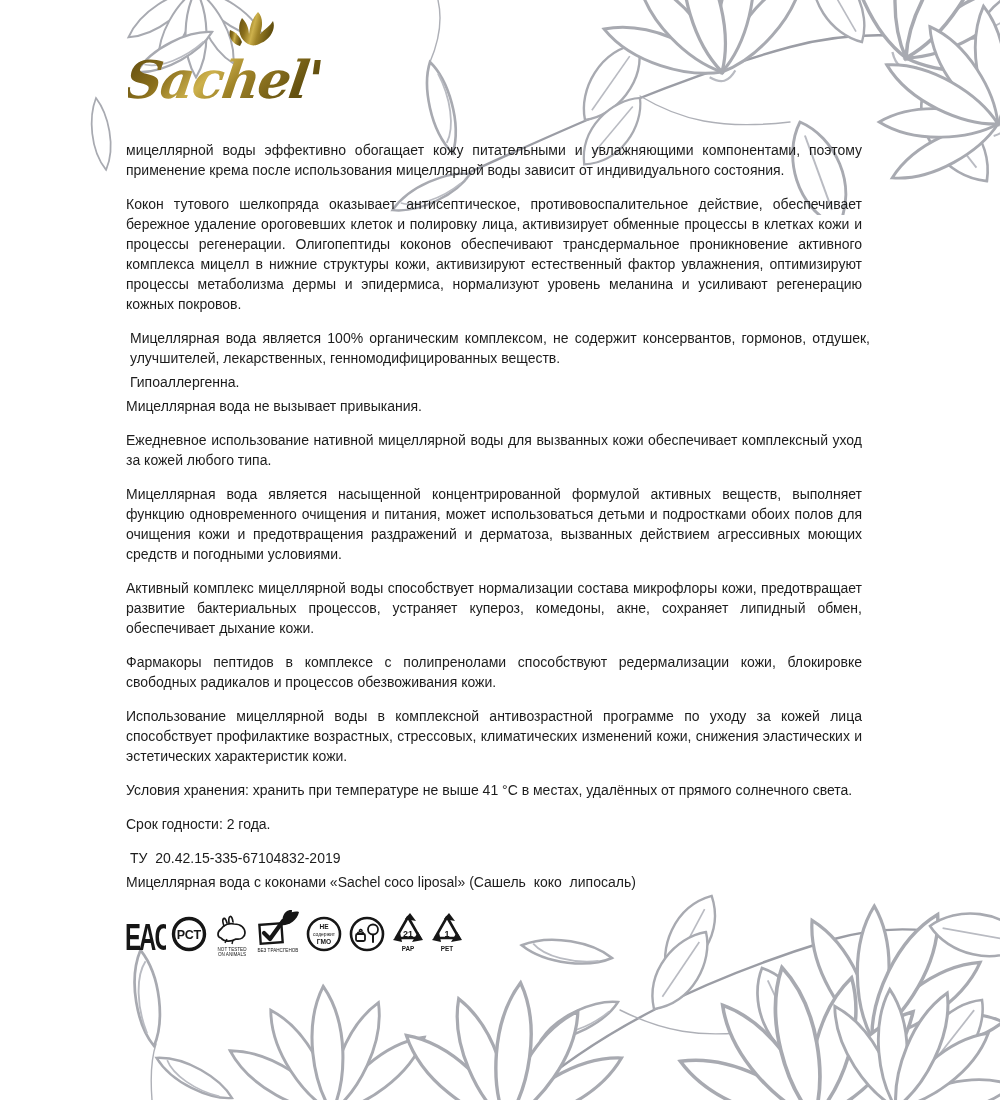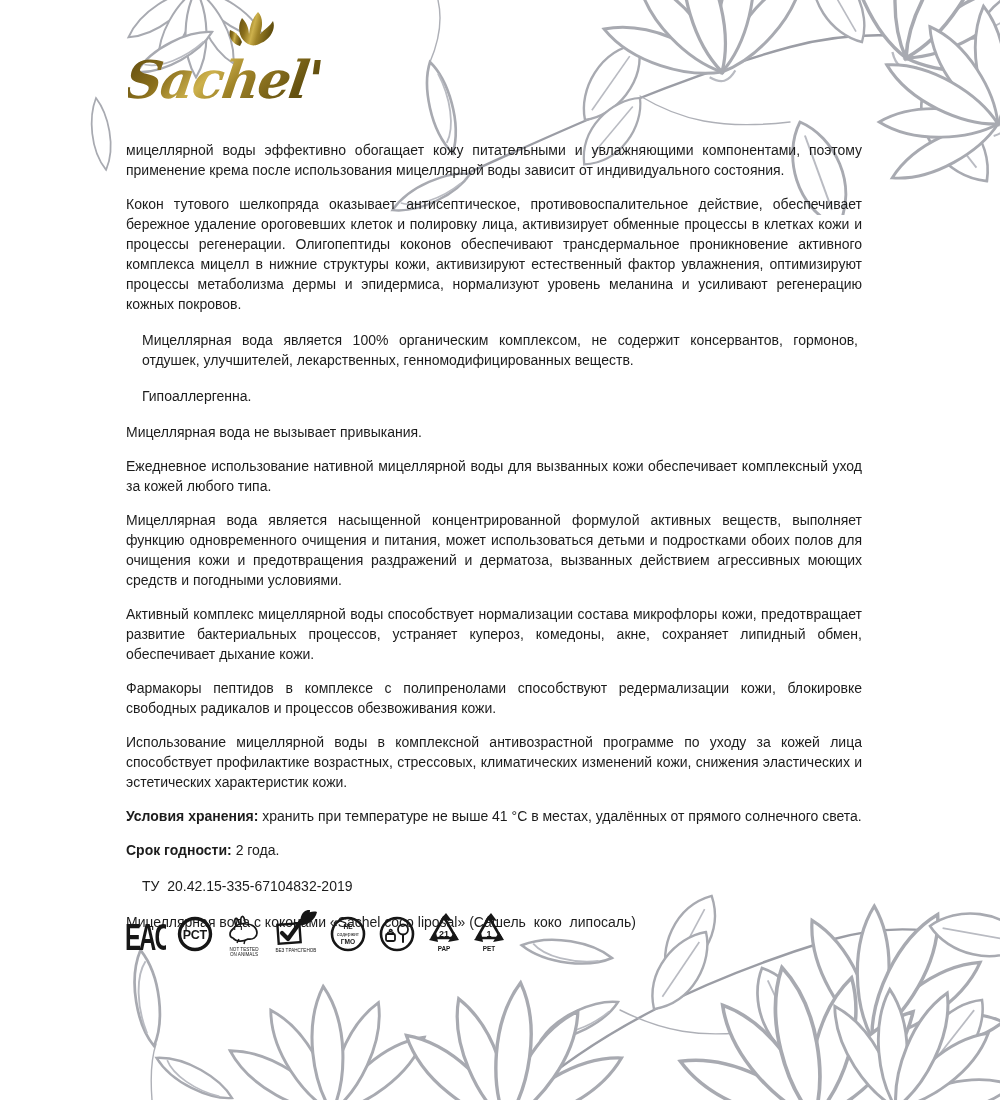"Мицеллярная вода является 100%" .text-col p.tight { margin: 16px -> 4px }
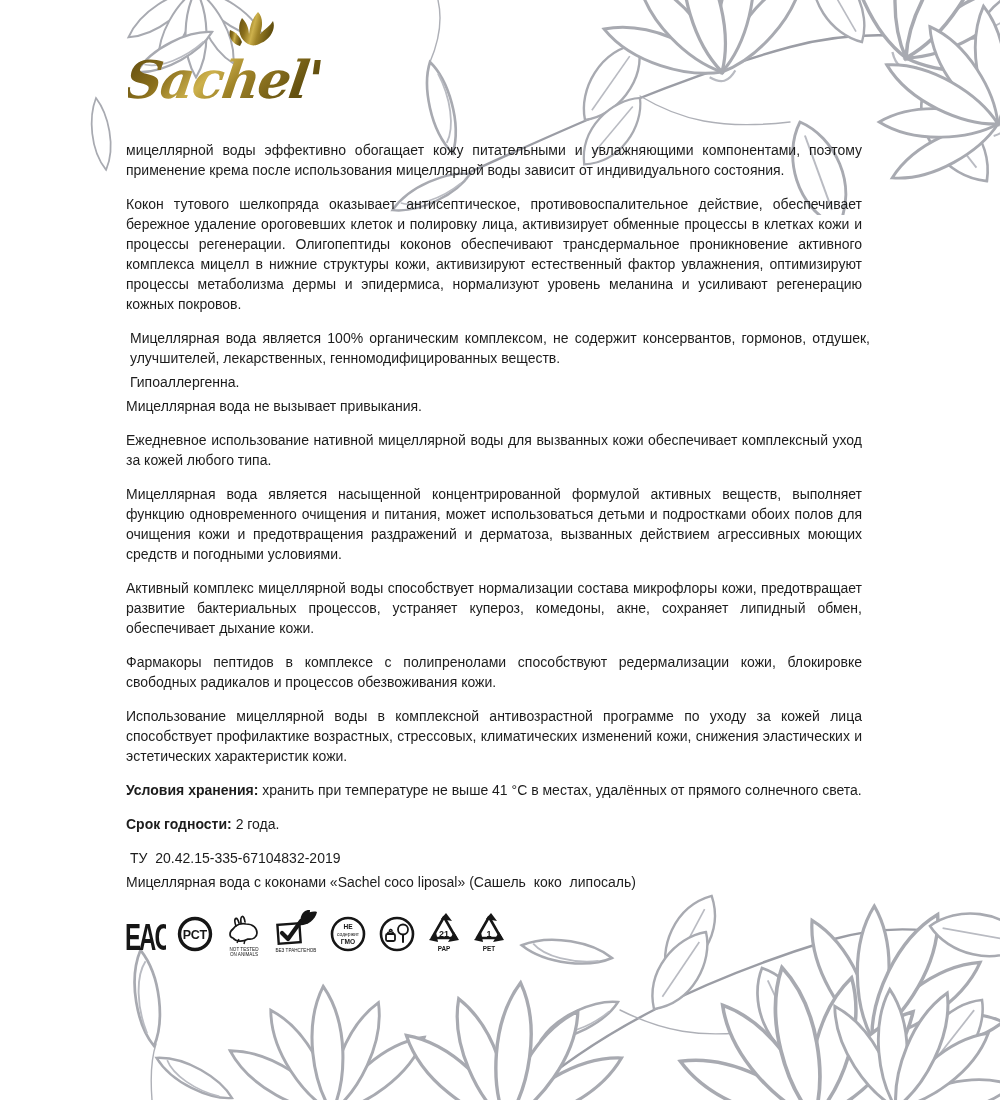"Условия хранения:" .text-col b { font-weight: 700 -> 400 }
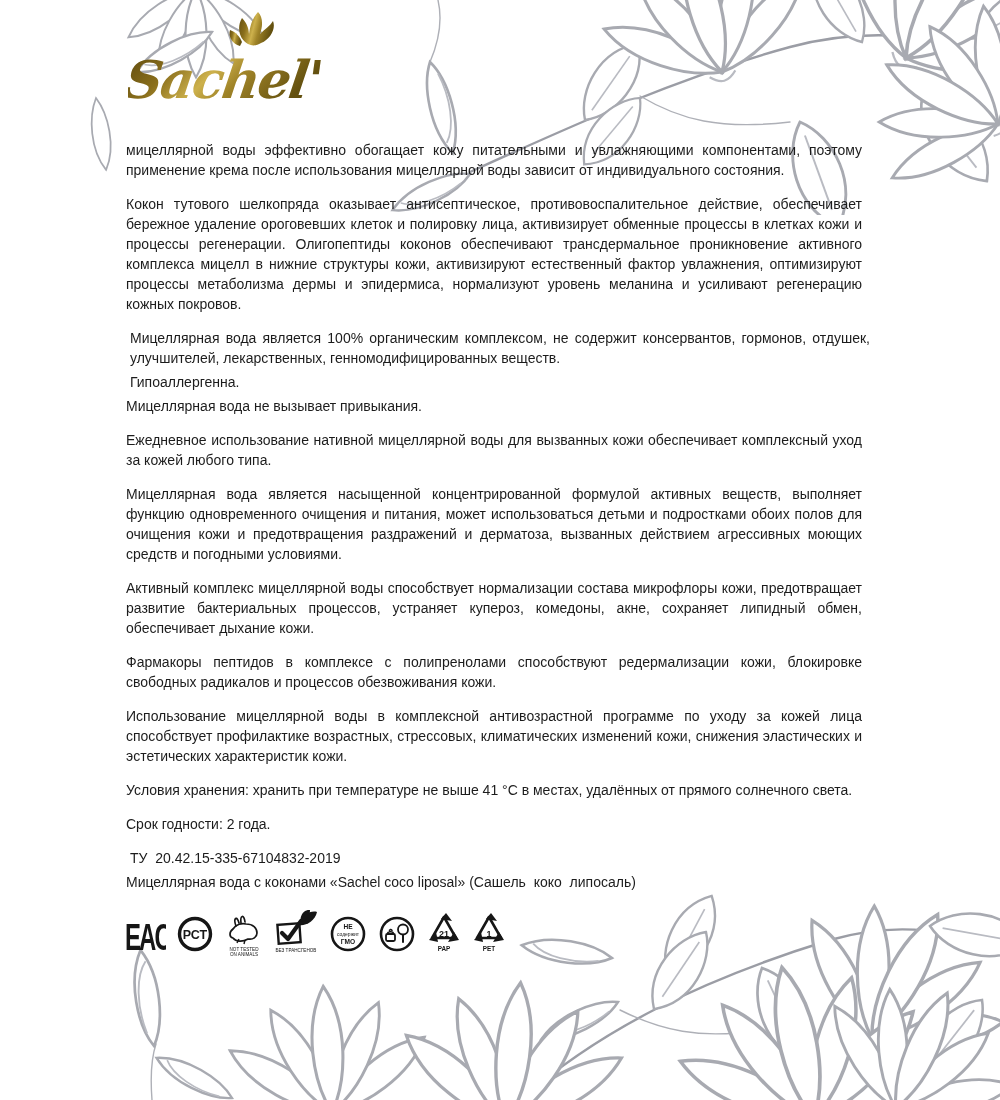"EAC" .cert-row { gap: 9px -> 3px }
